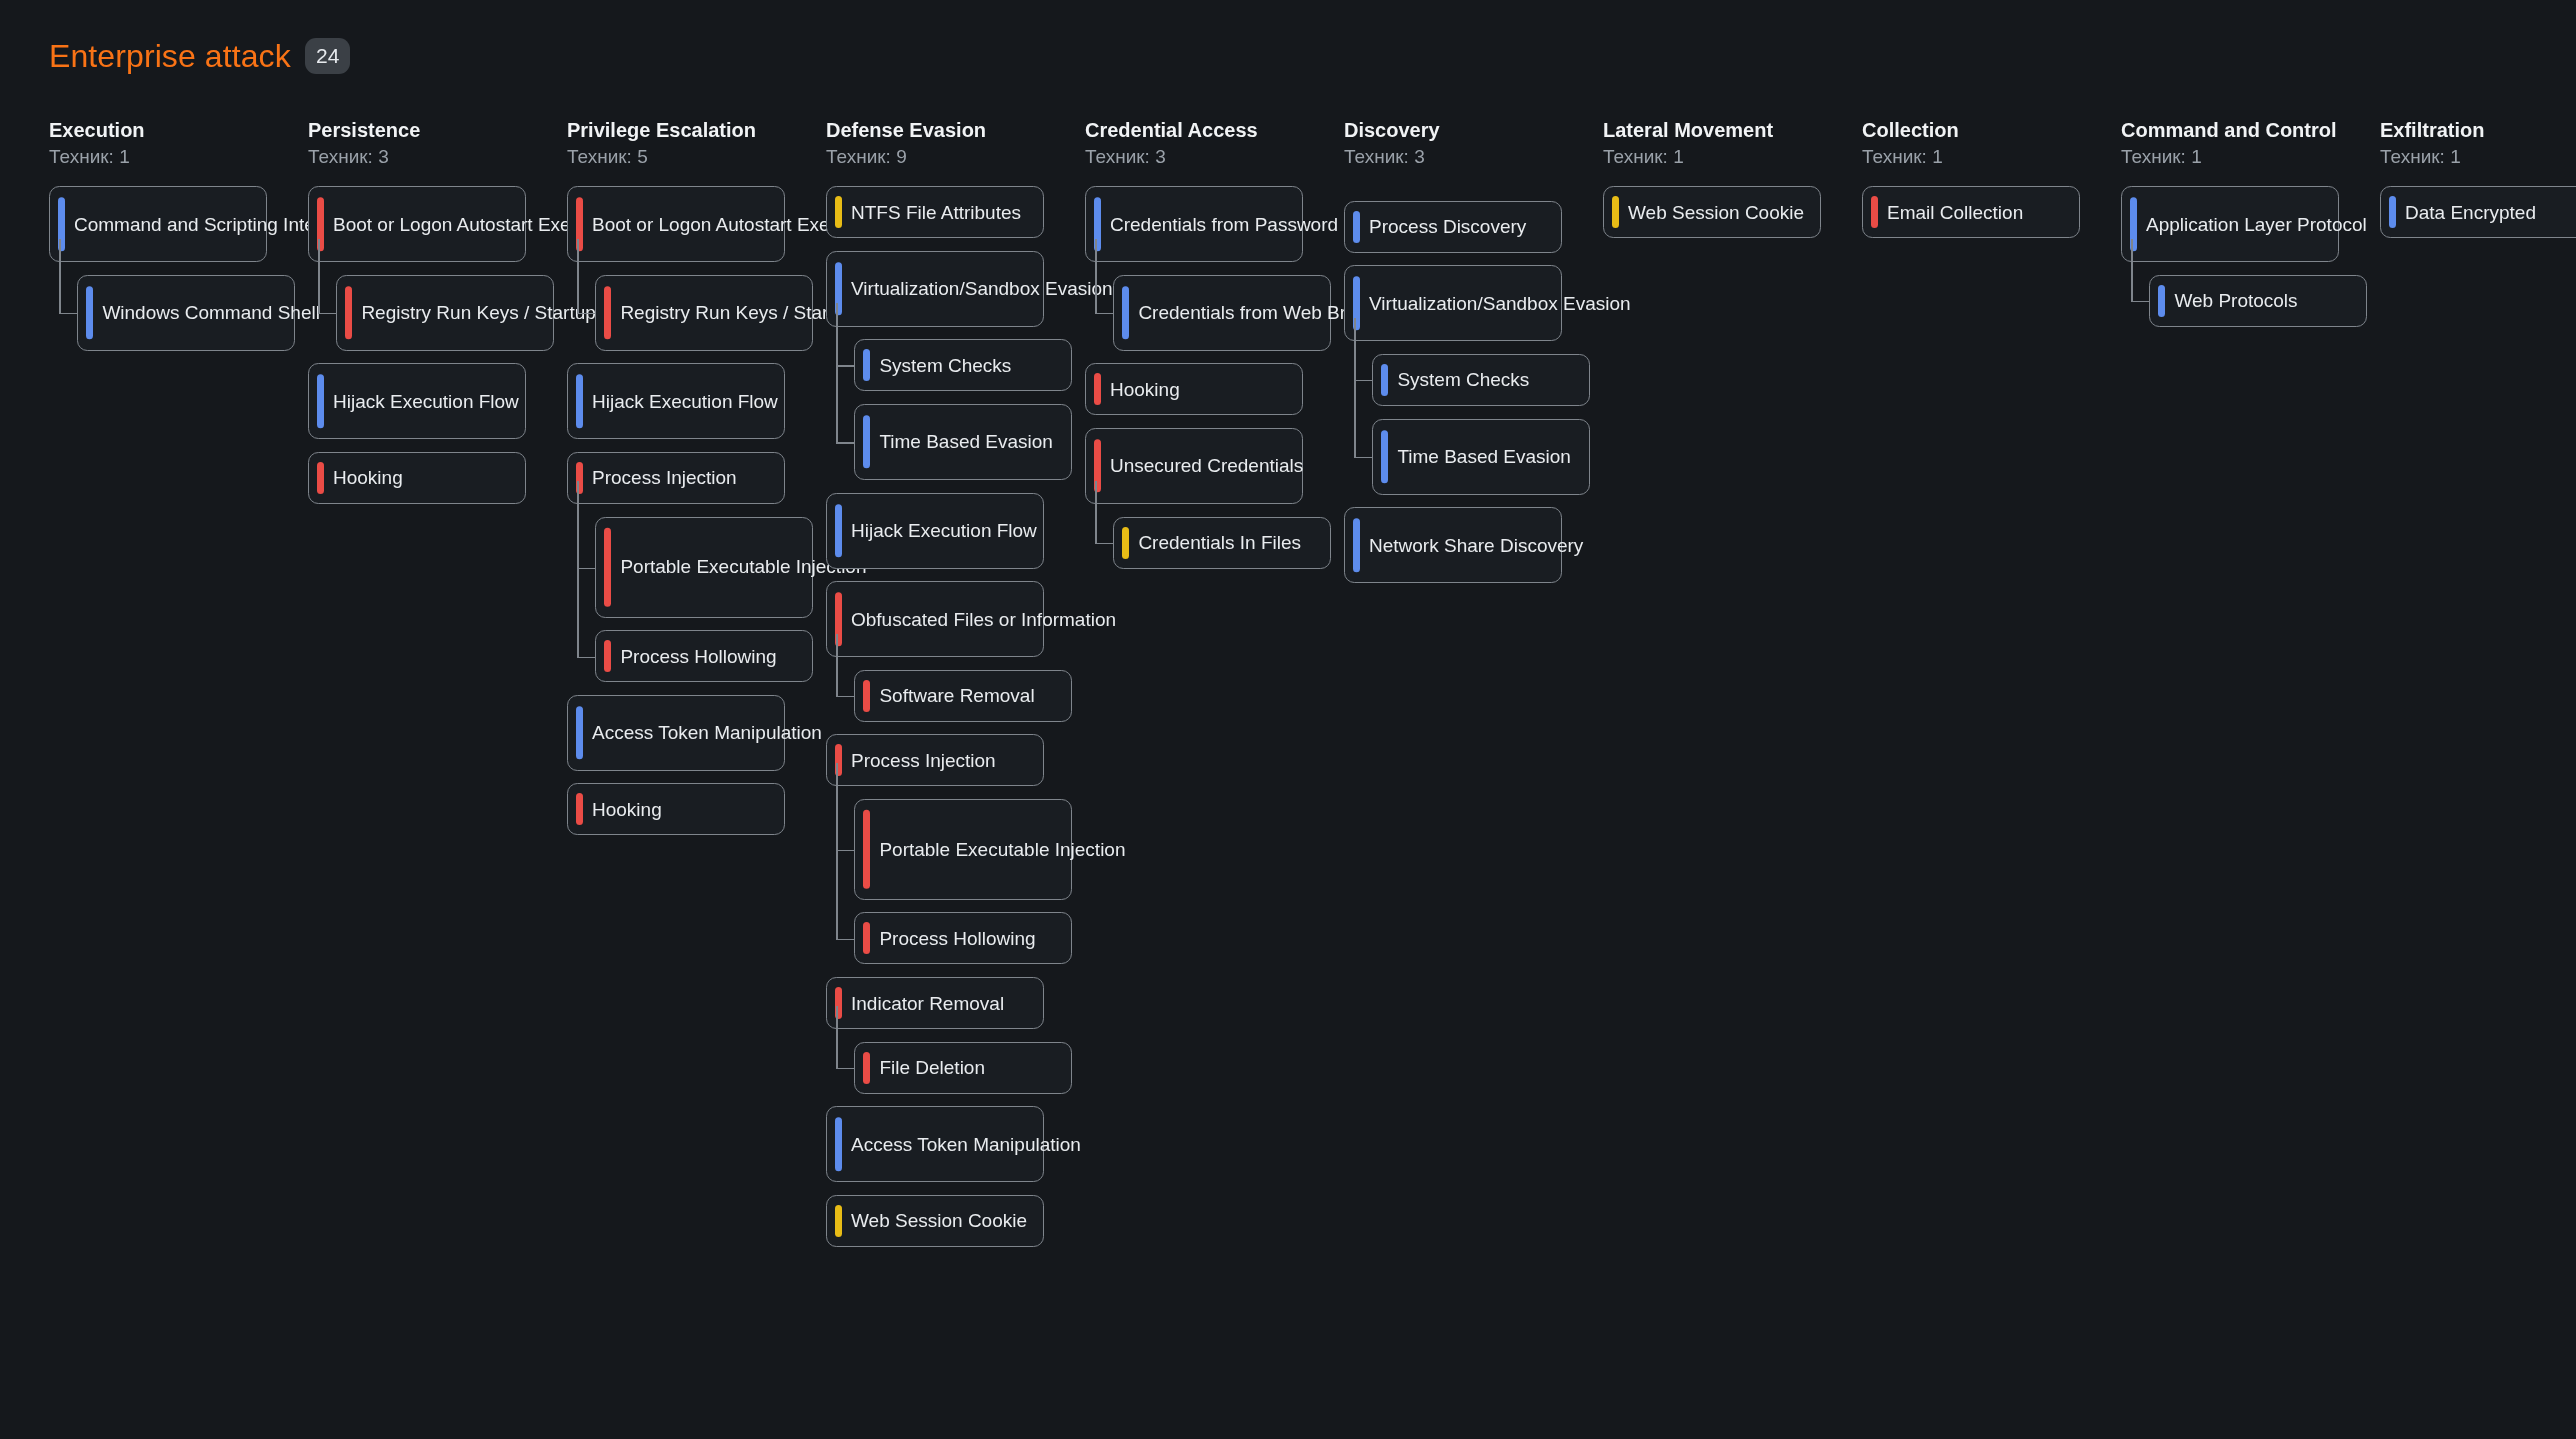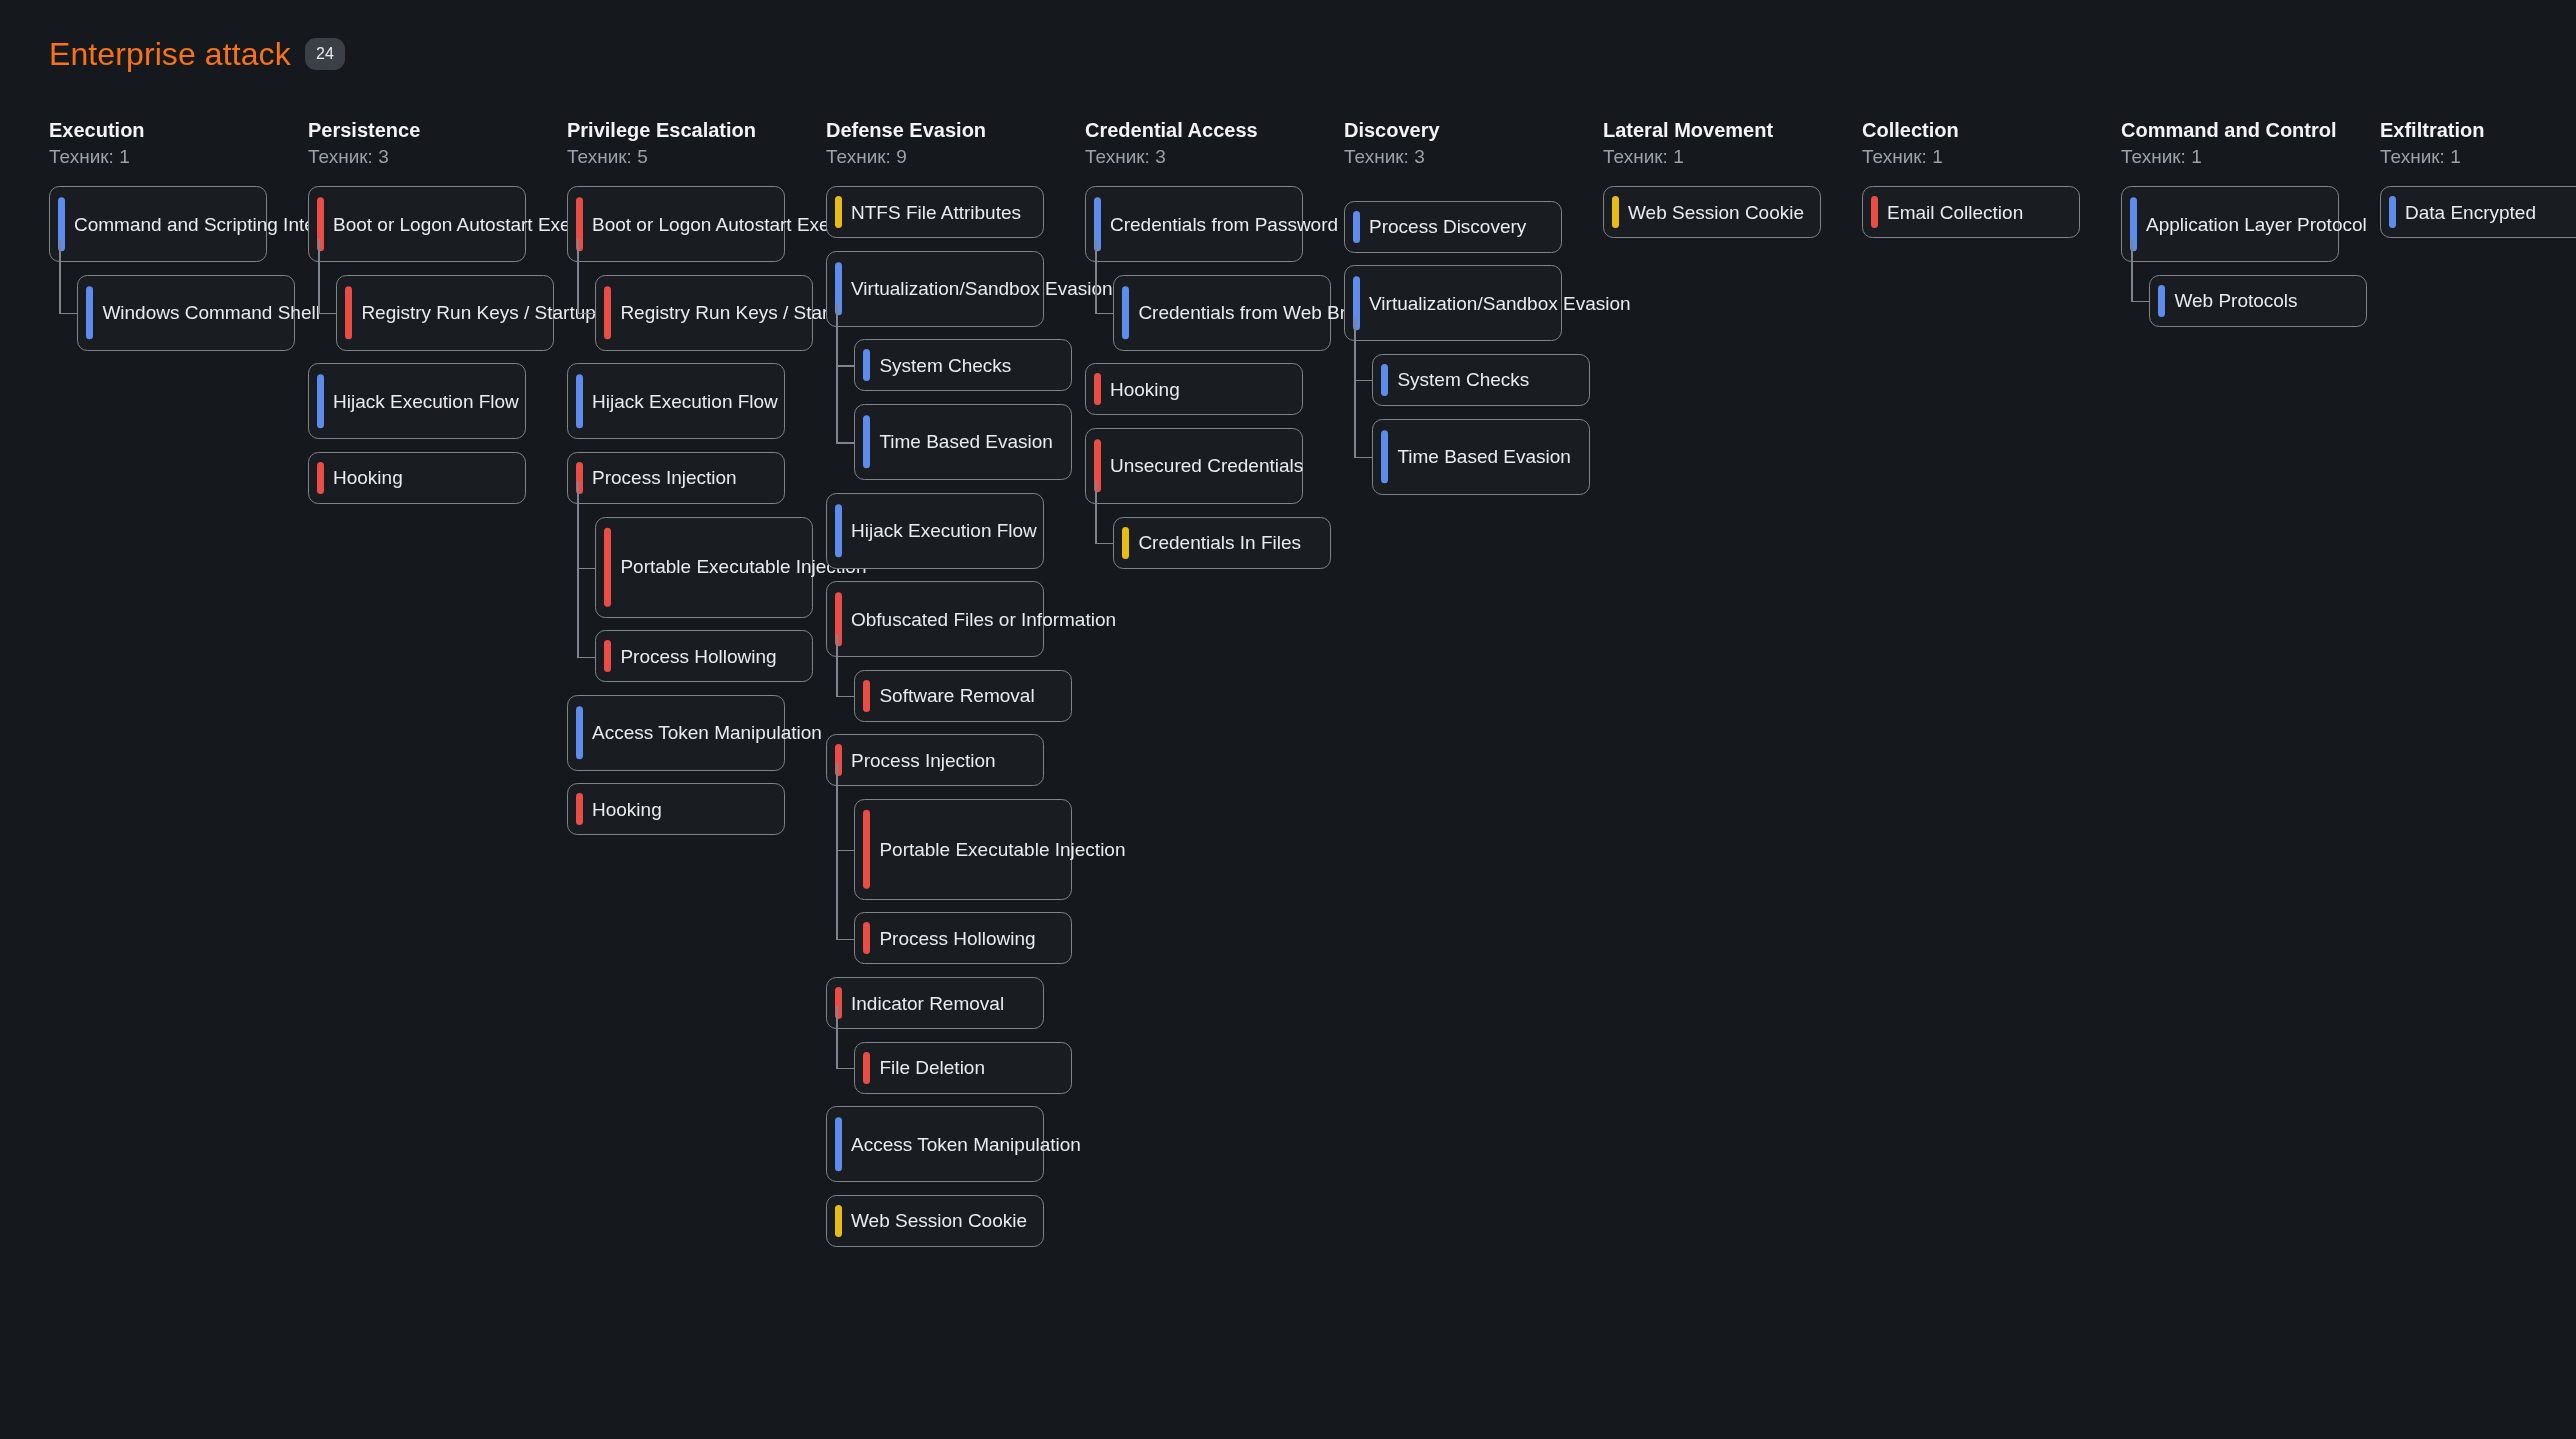"24" .title-badge { font-size: 16px -> 21px }
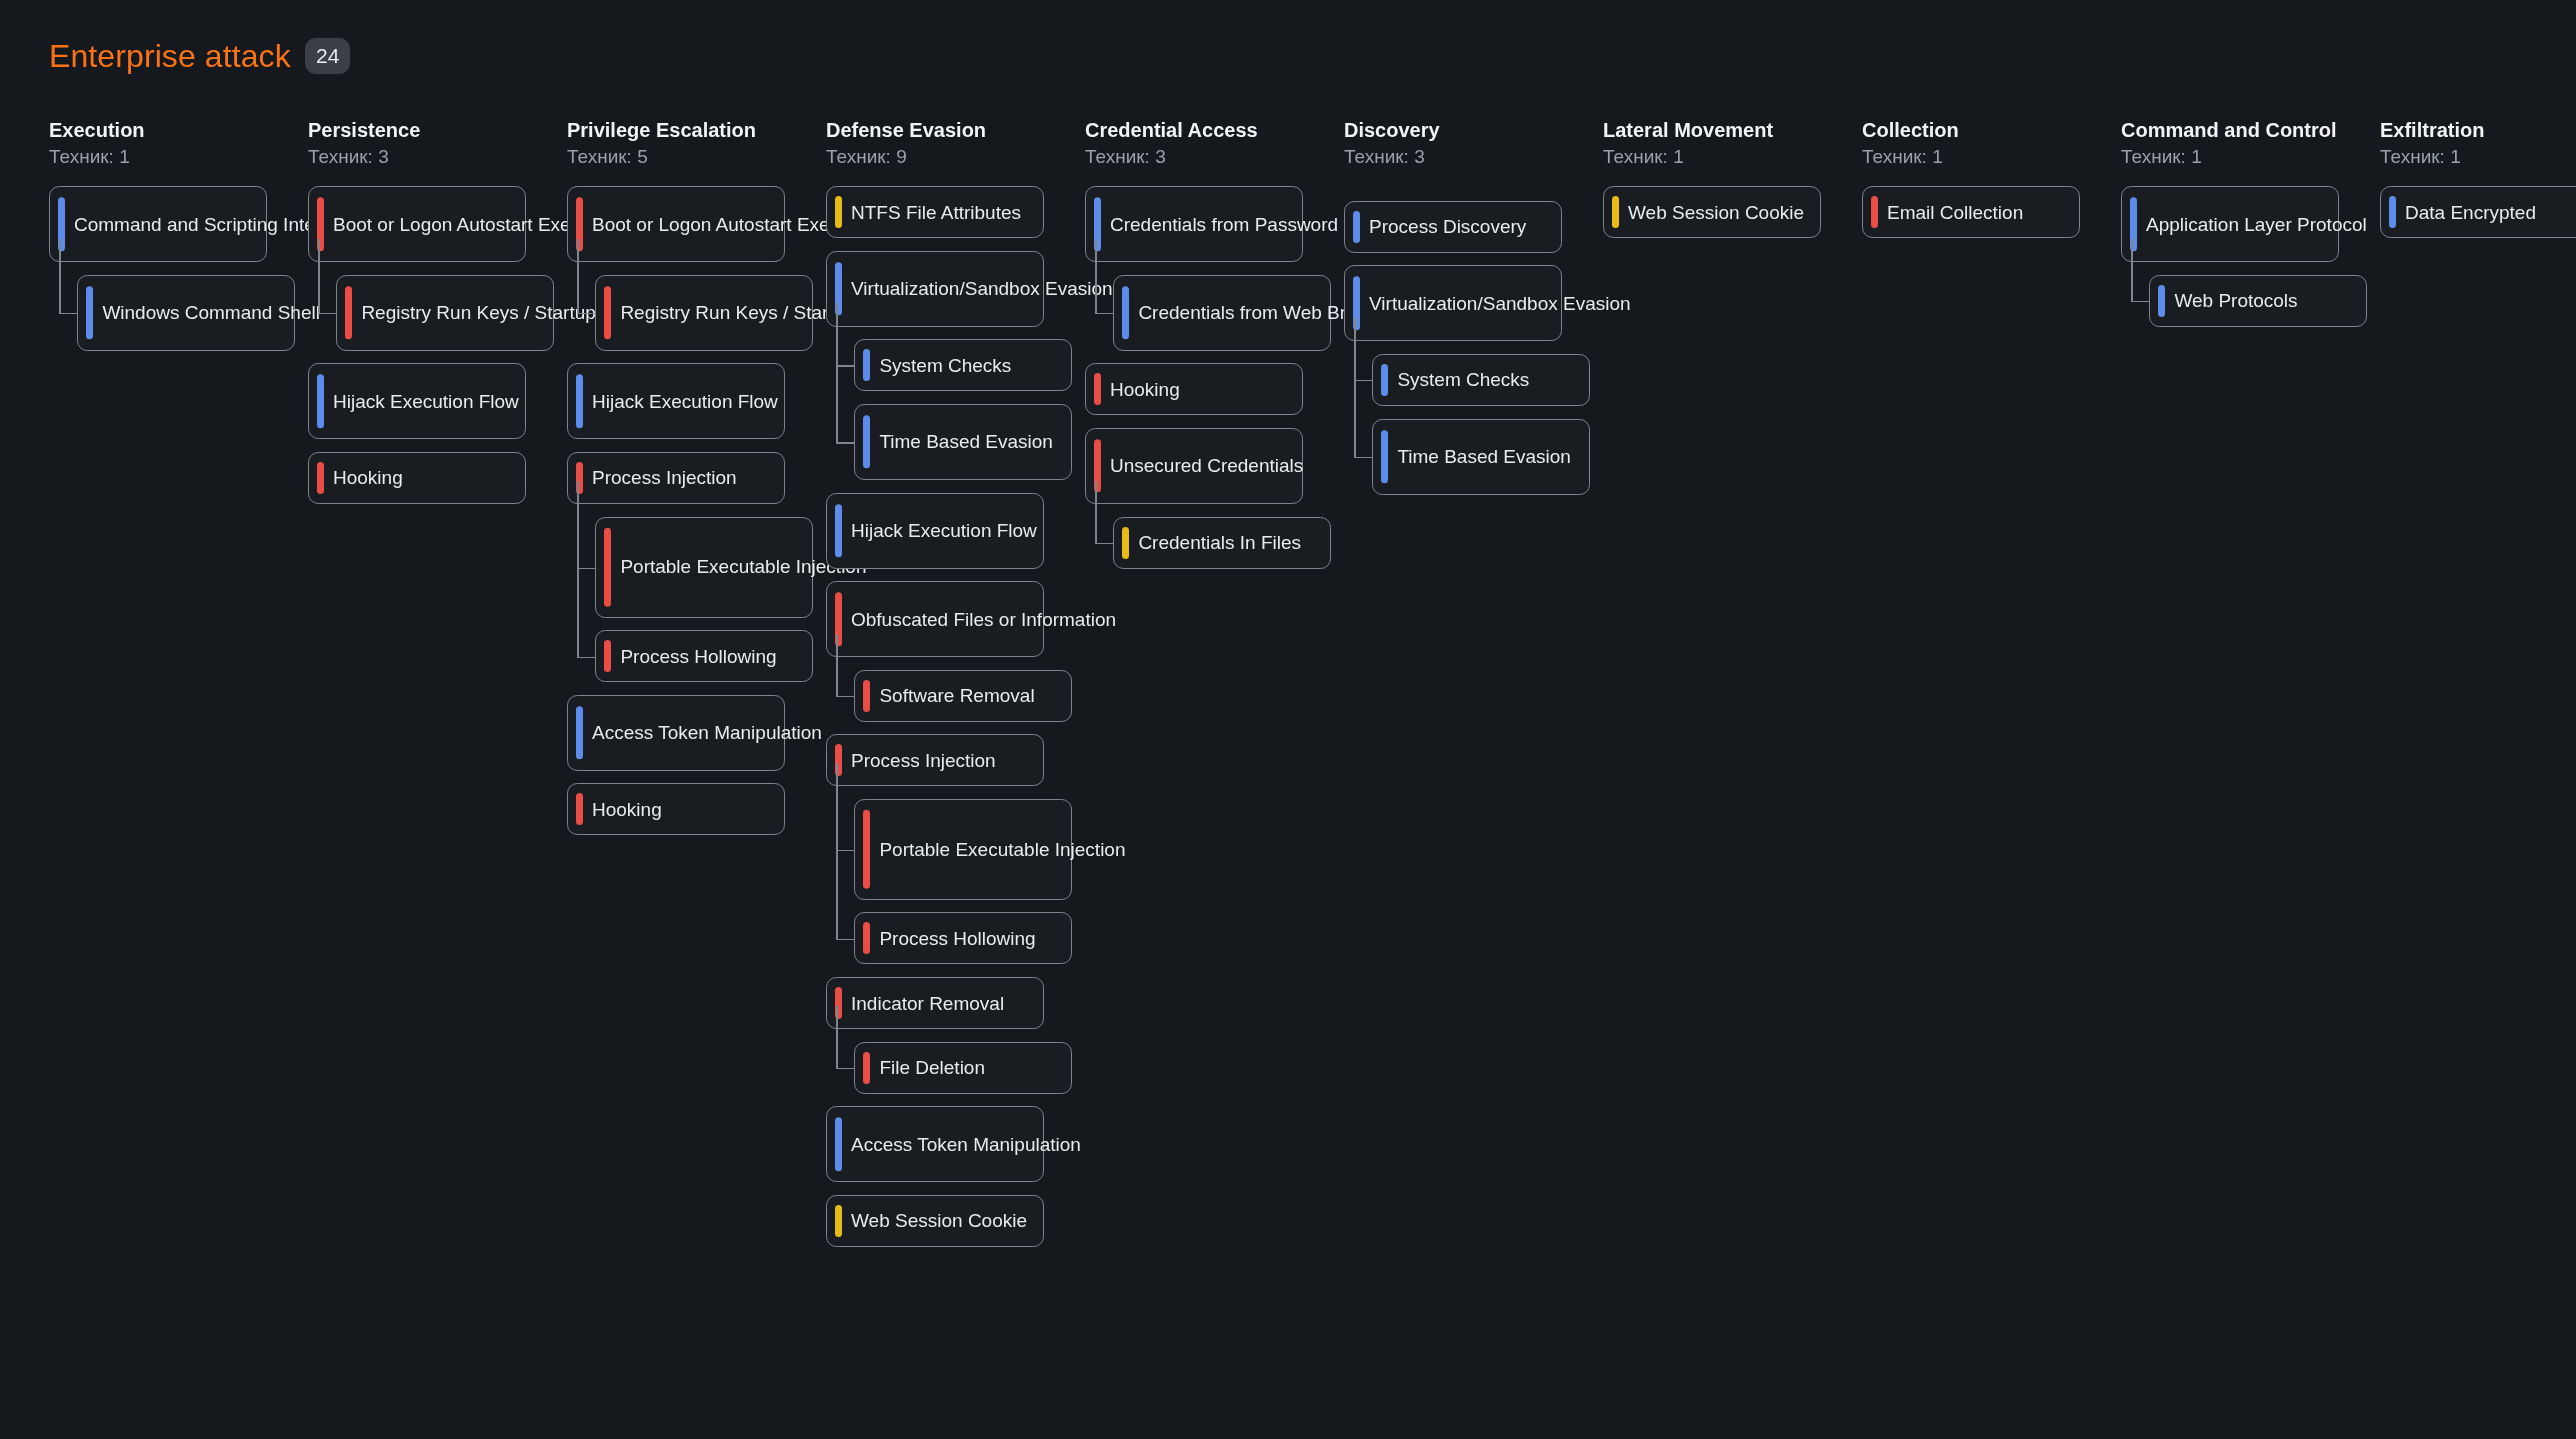"Network Share Discovery" div.node { html: none -> <div> <div> <div> <span></span> <span>Network Share Discovery</span> </div> </div> </div> }
